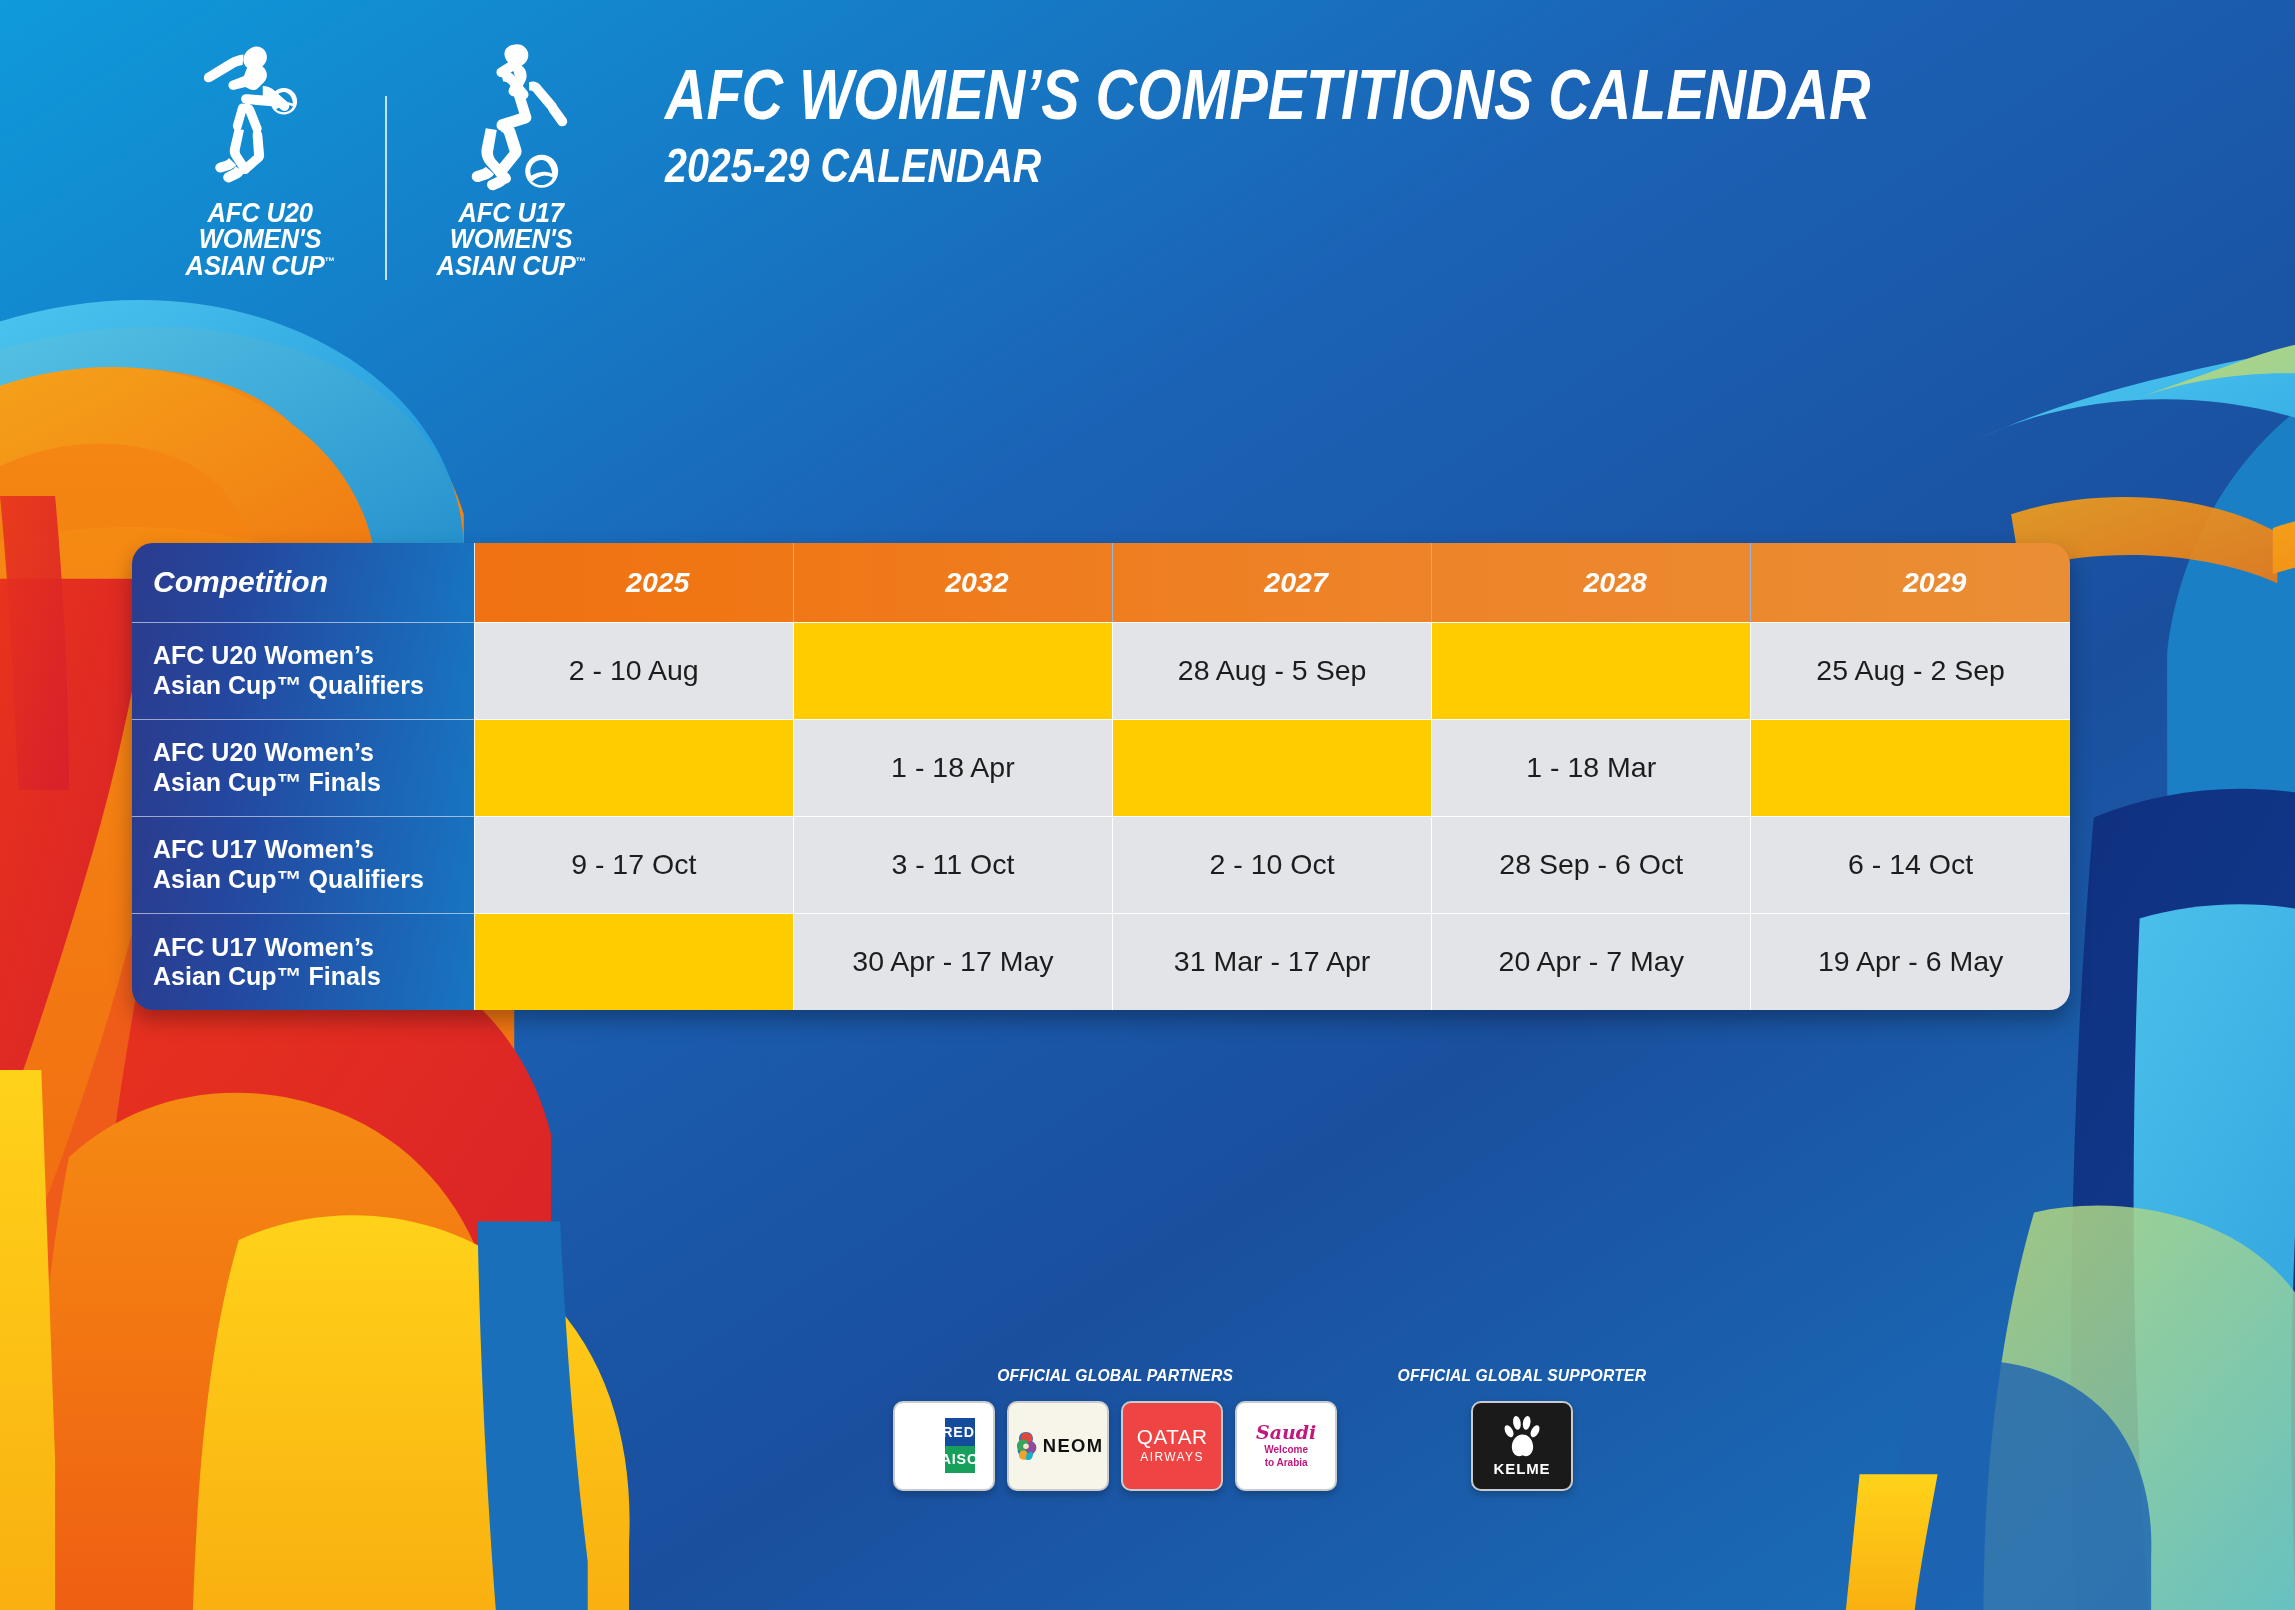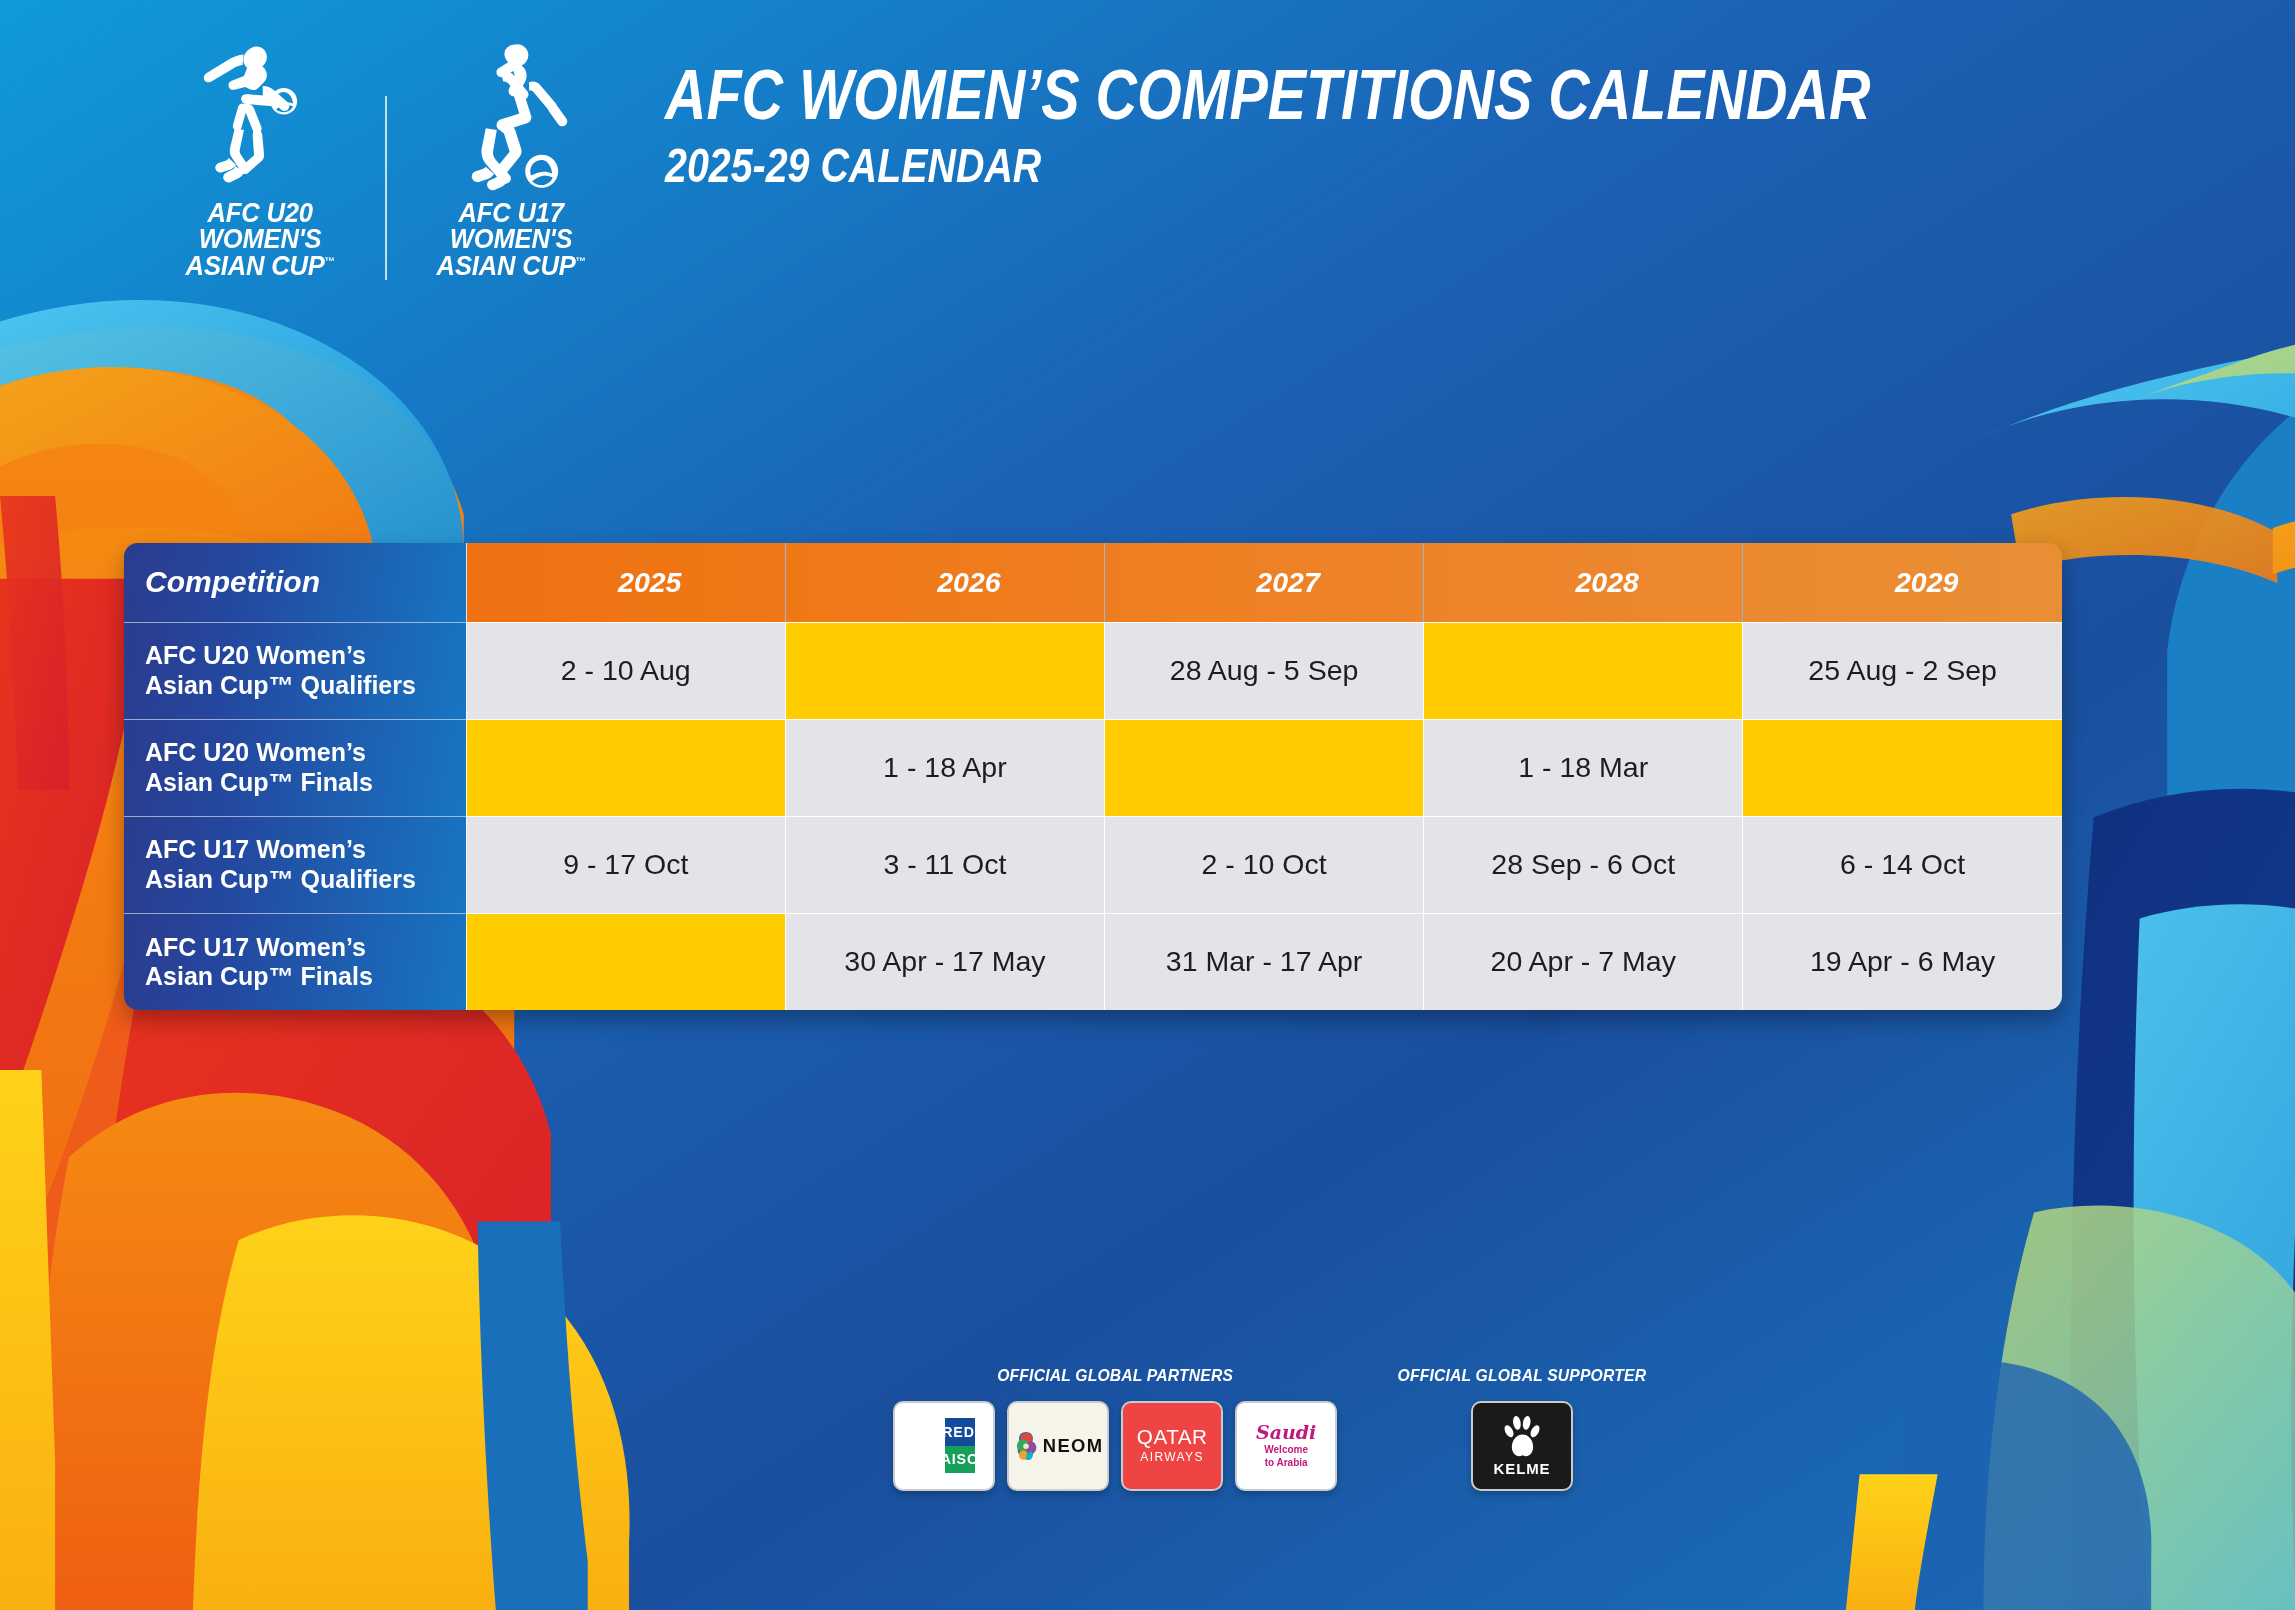"Competition" .table-wrap { border-radius: 14px -> 21px; left: 124px -> 132px }
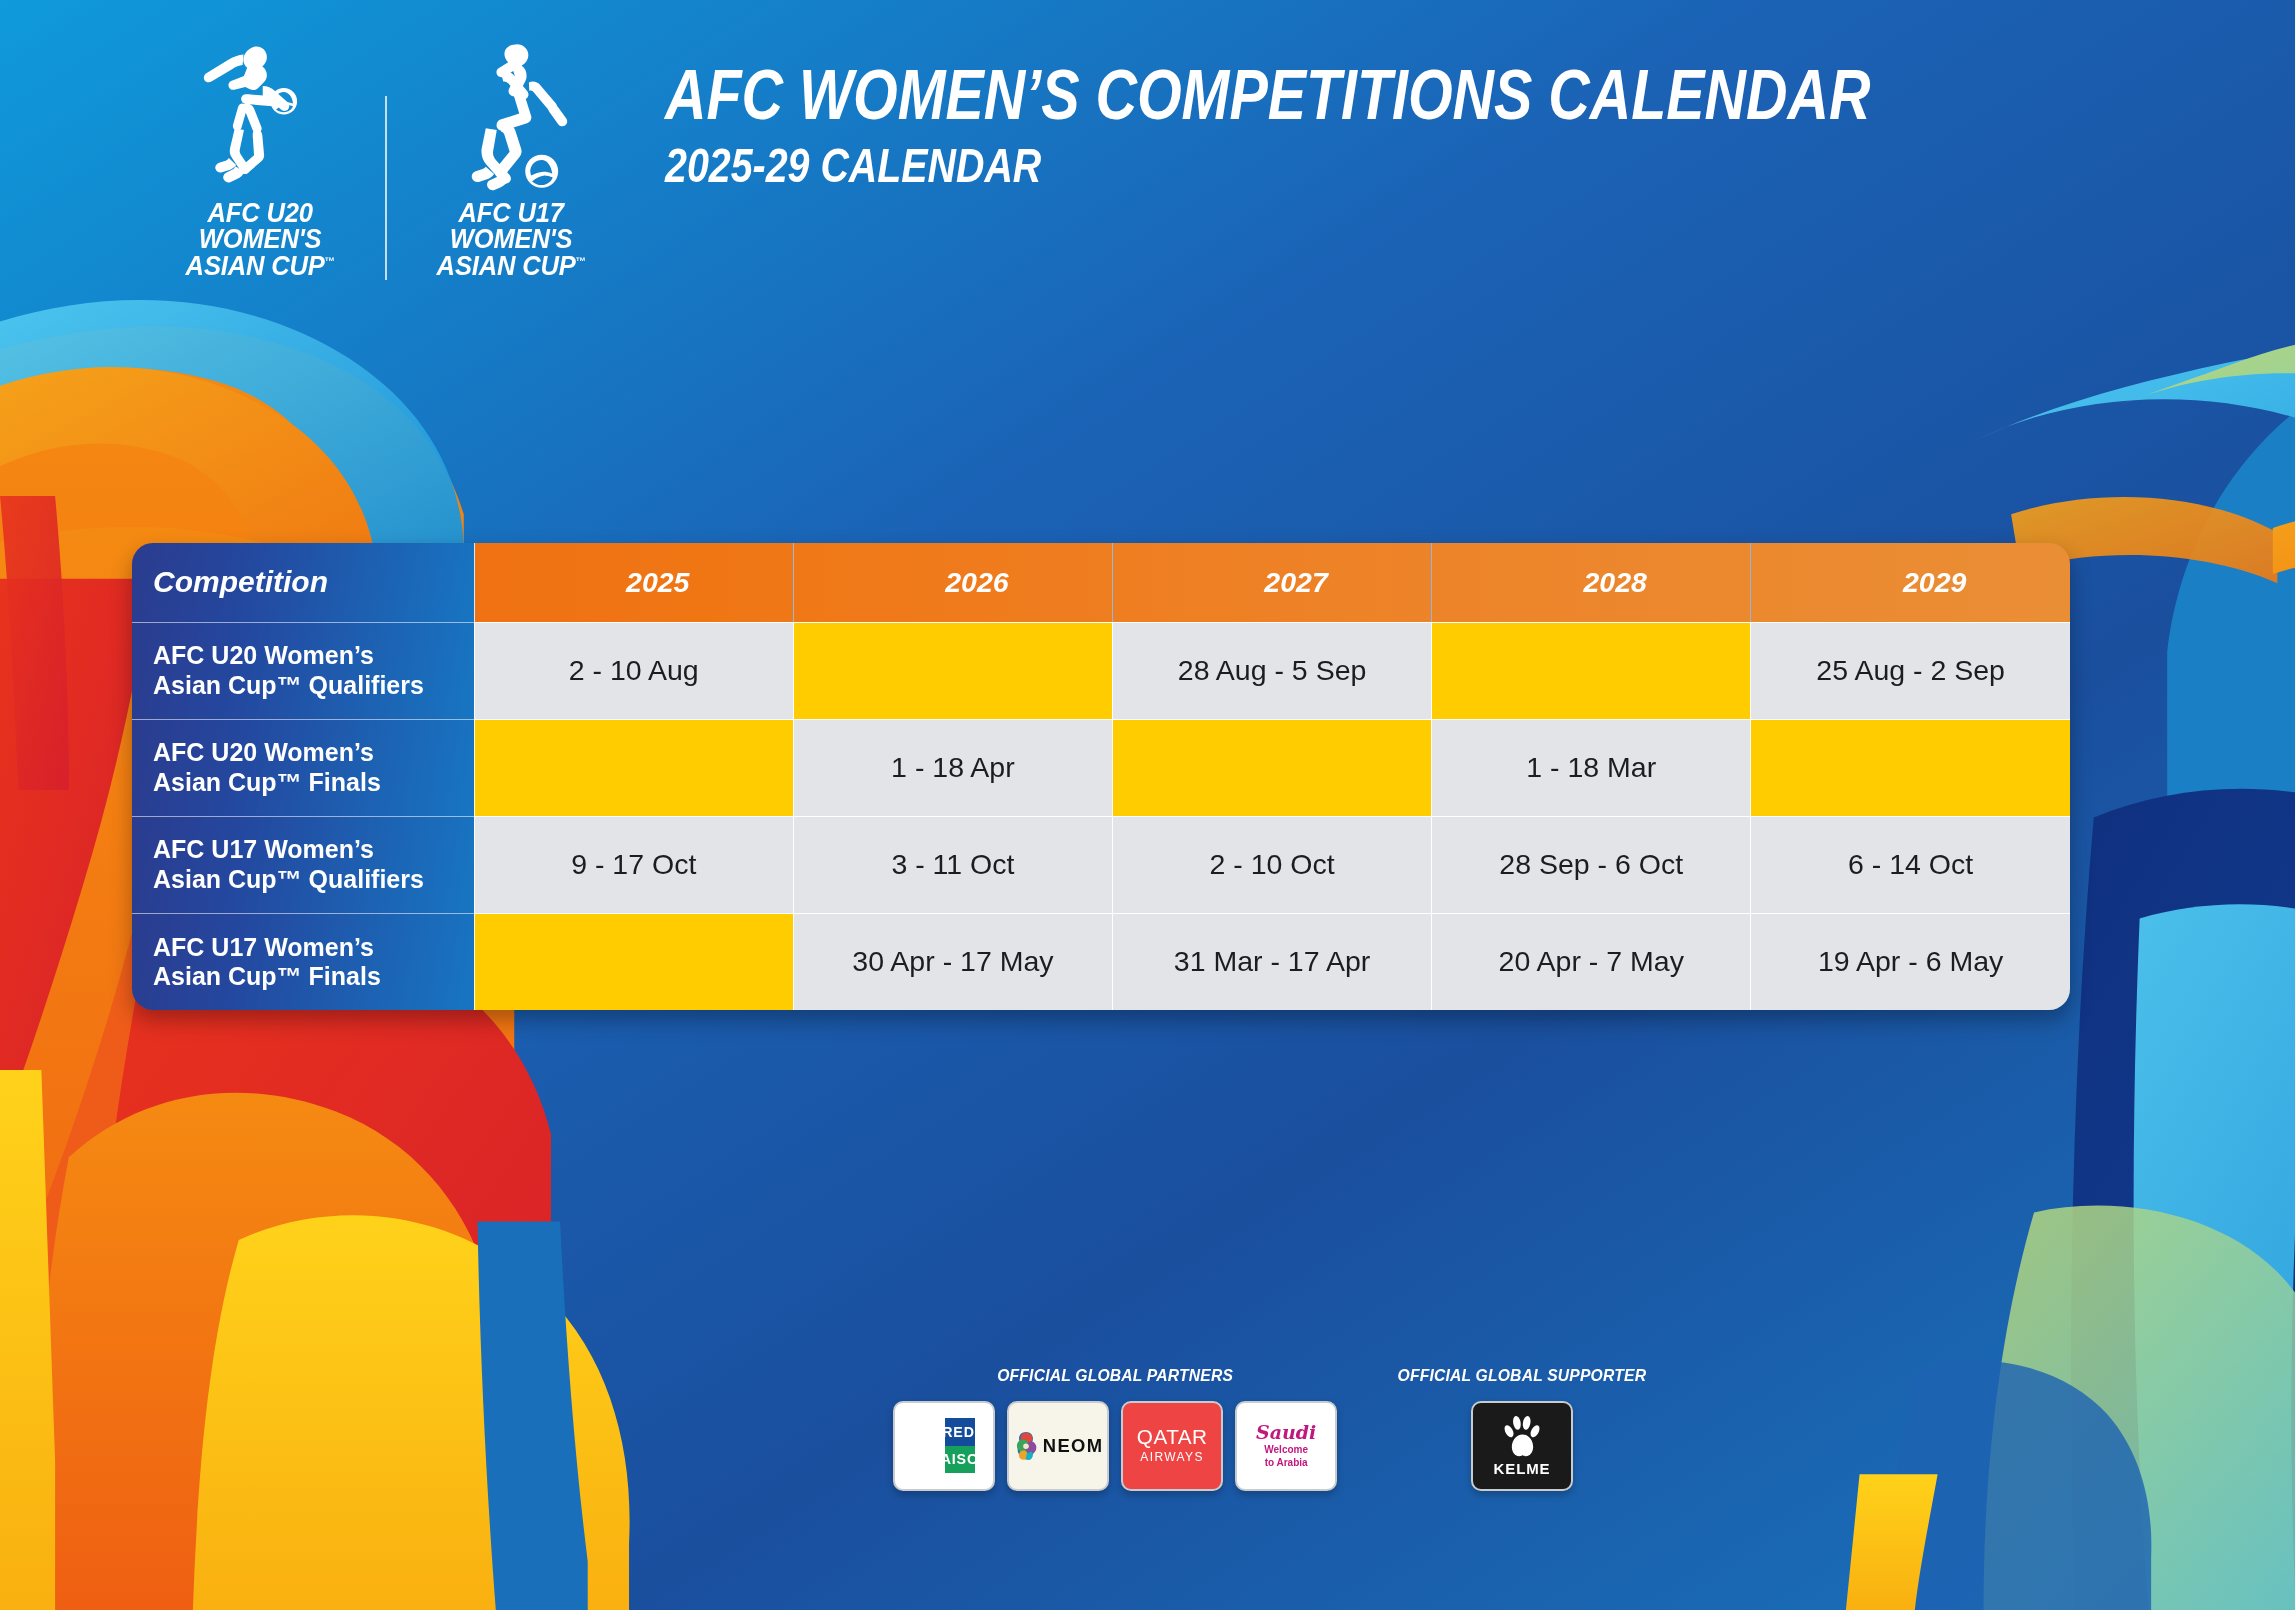"2026" th.yr { text: 2026 -> 2032 }
